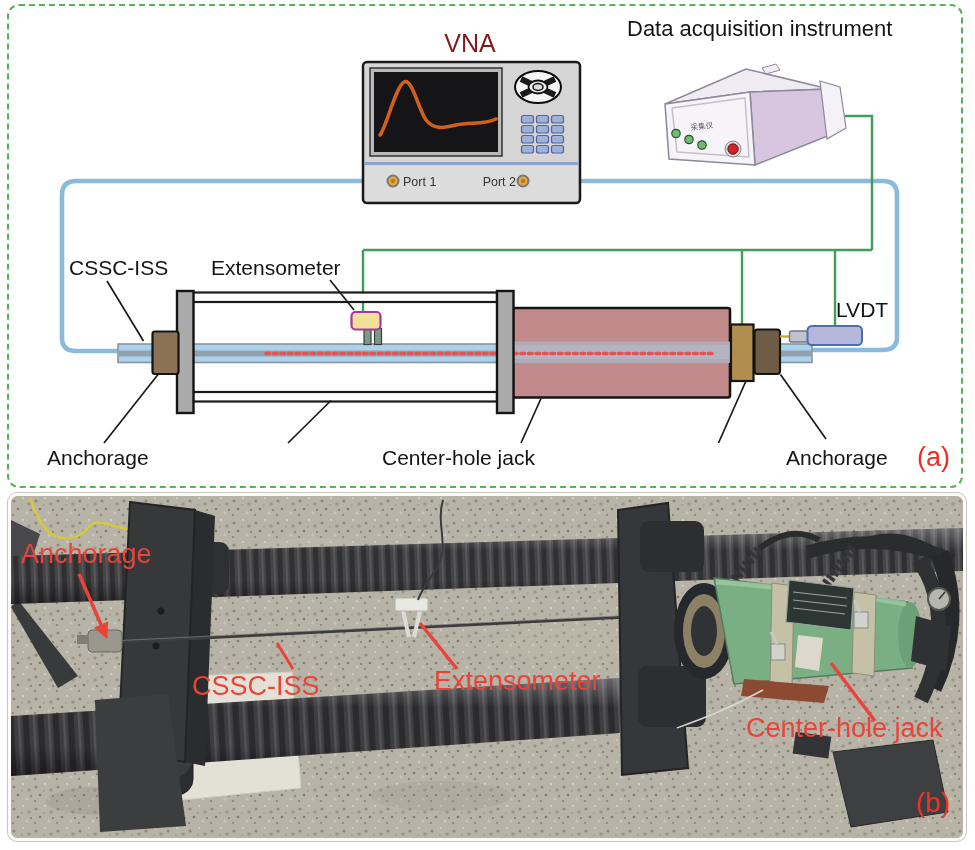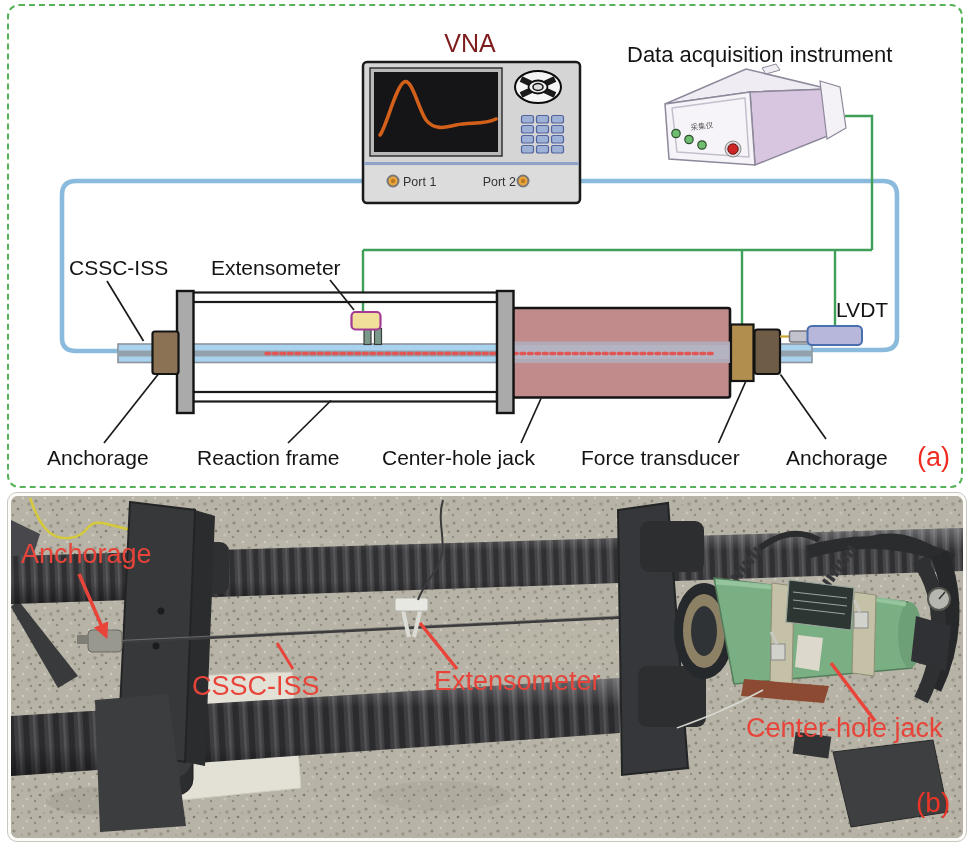"Data acquisition instrument" .title-daq { top: 42px -> 16px }
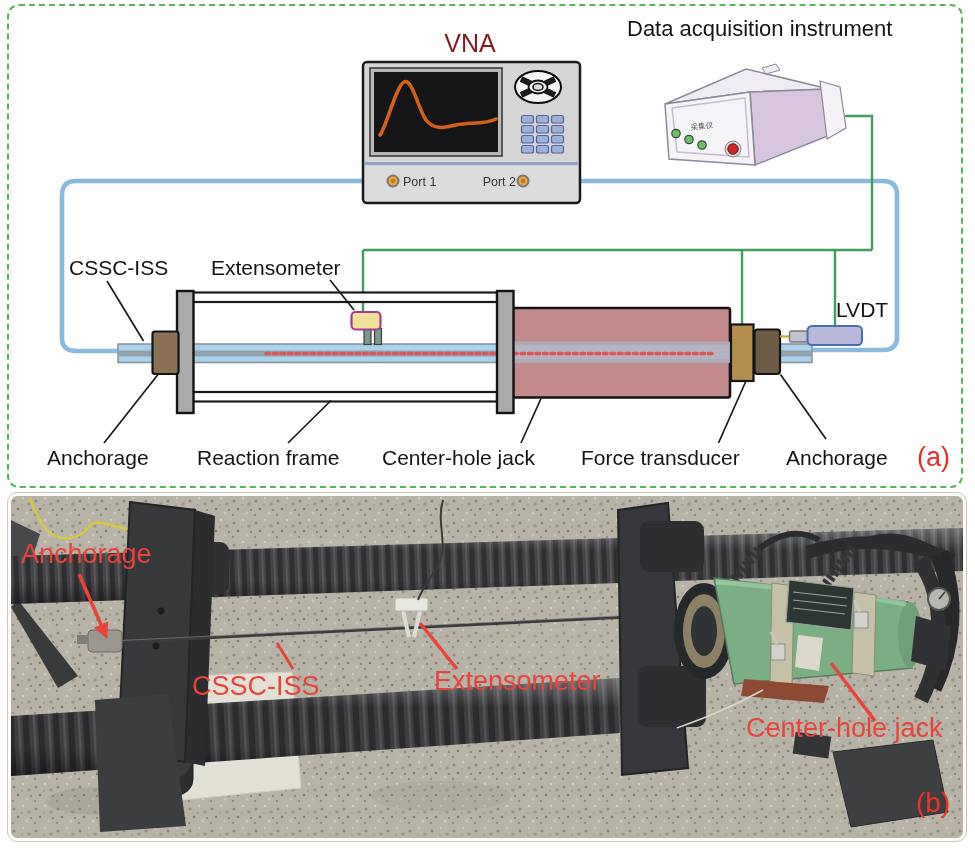"Reaction frame" div.lab { html: <div>Reaction frame</div> -> none }
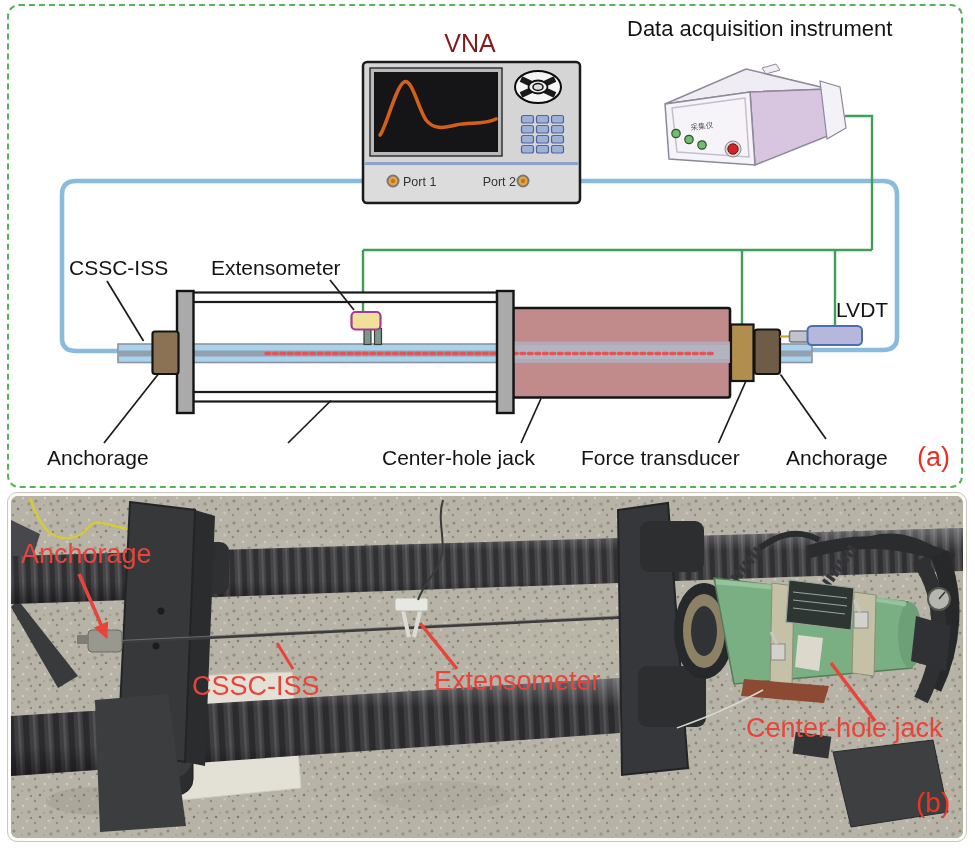"Force transducer" div.lab { html: <div>Force transducer</div> -> none }
